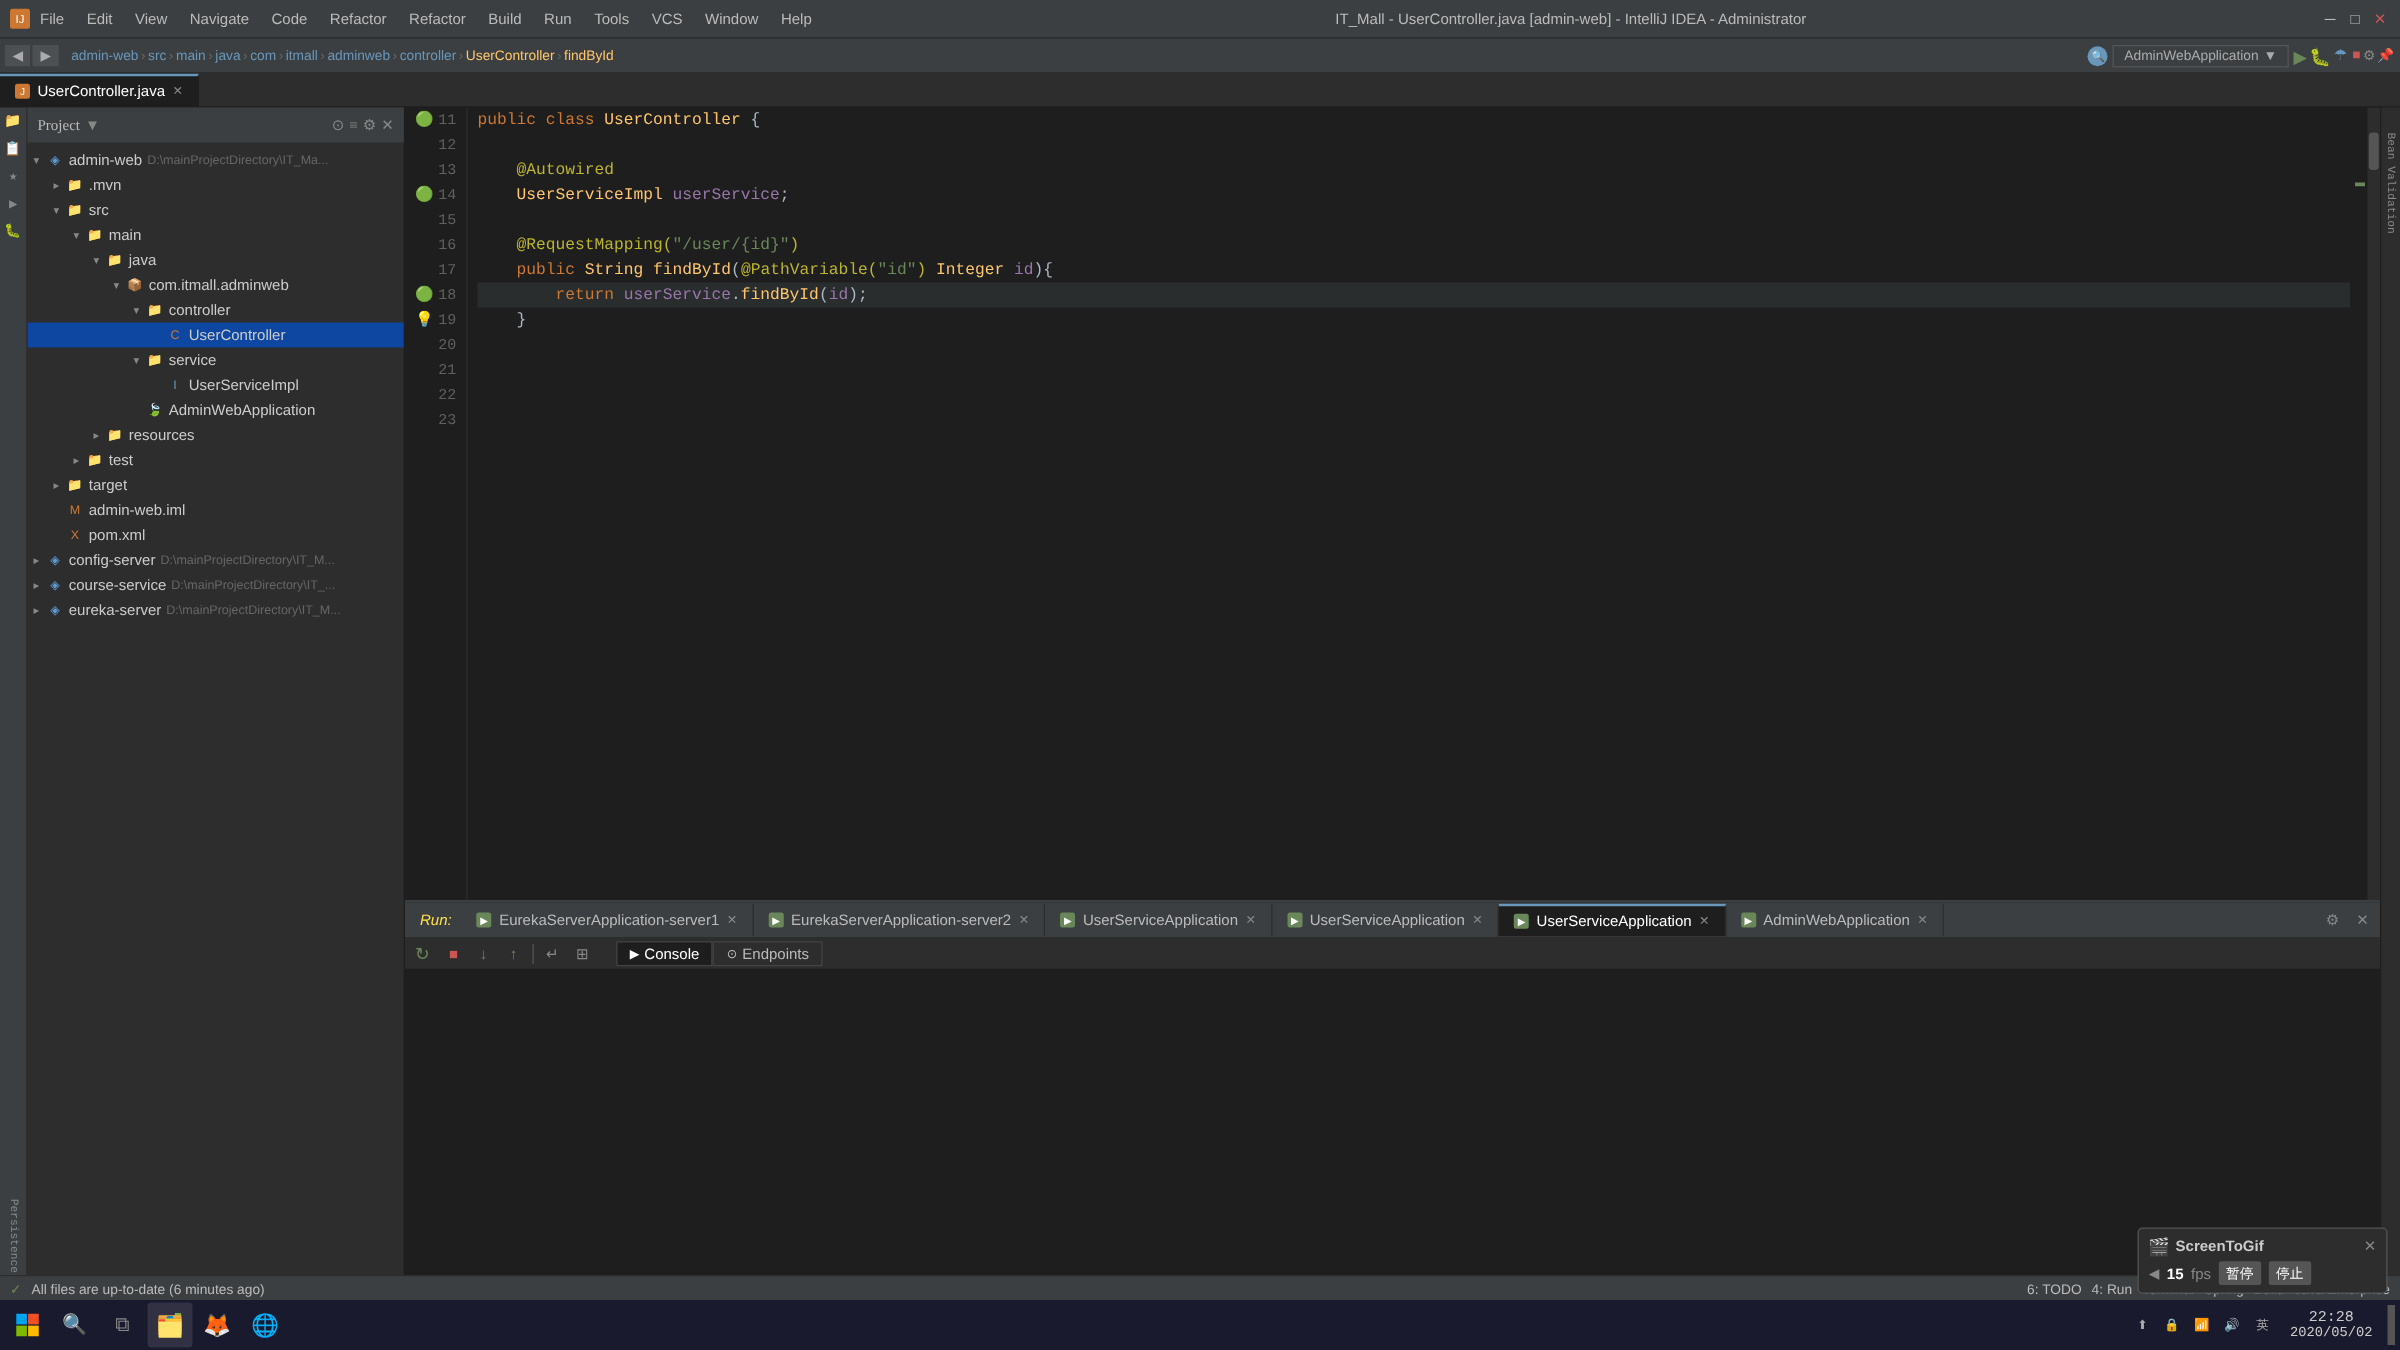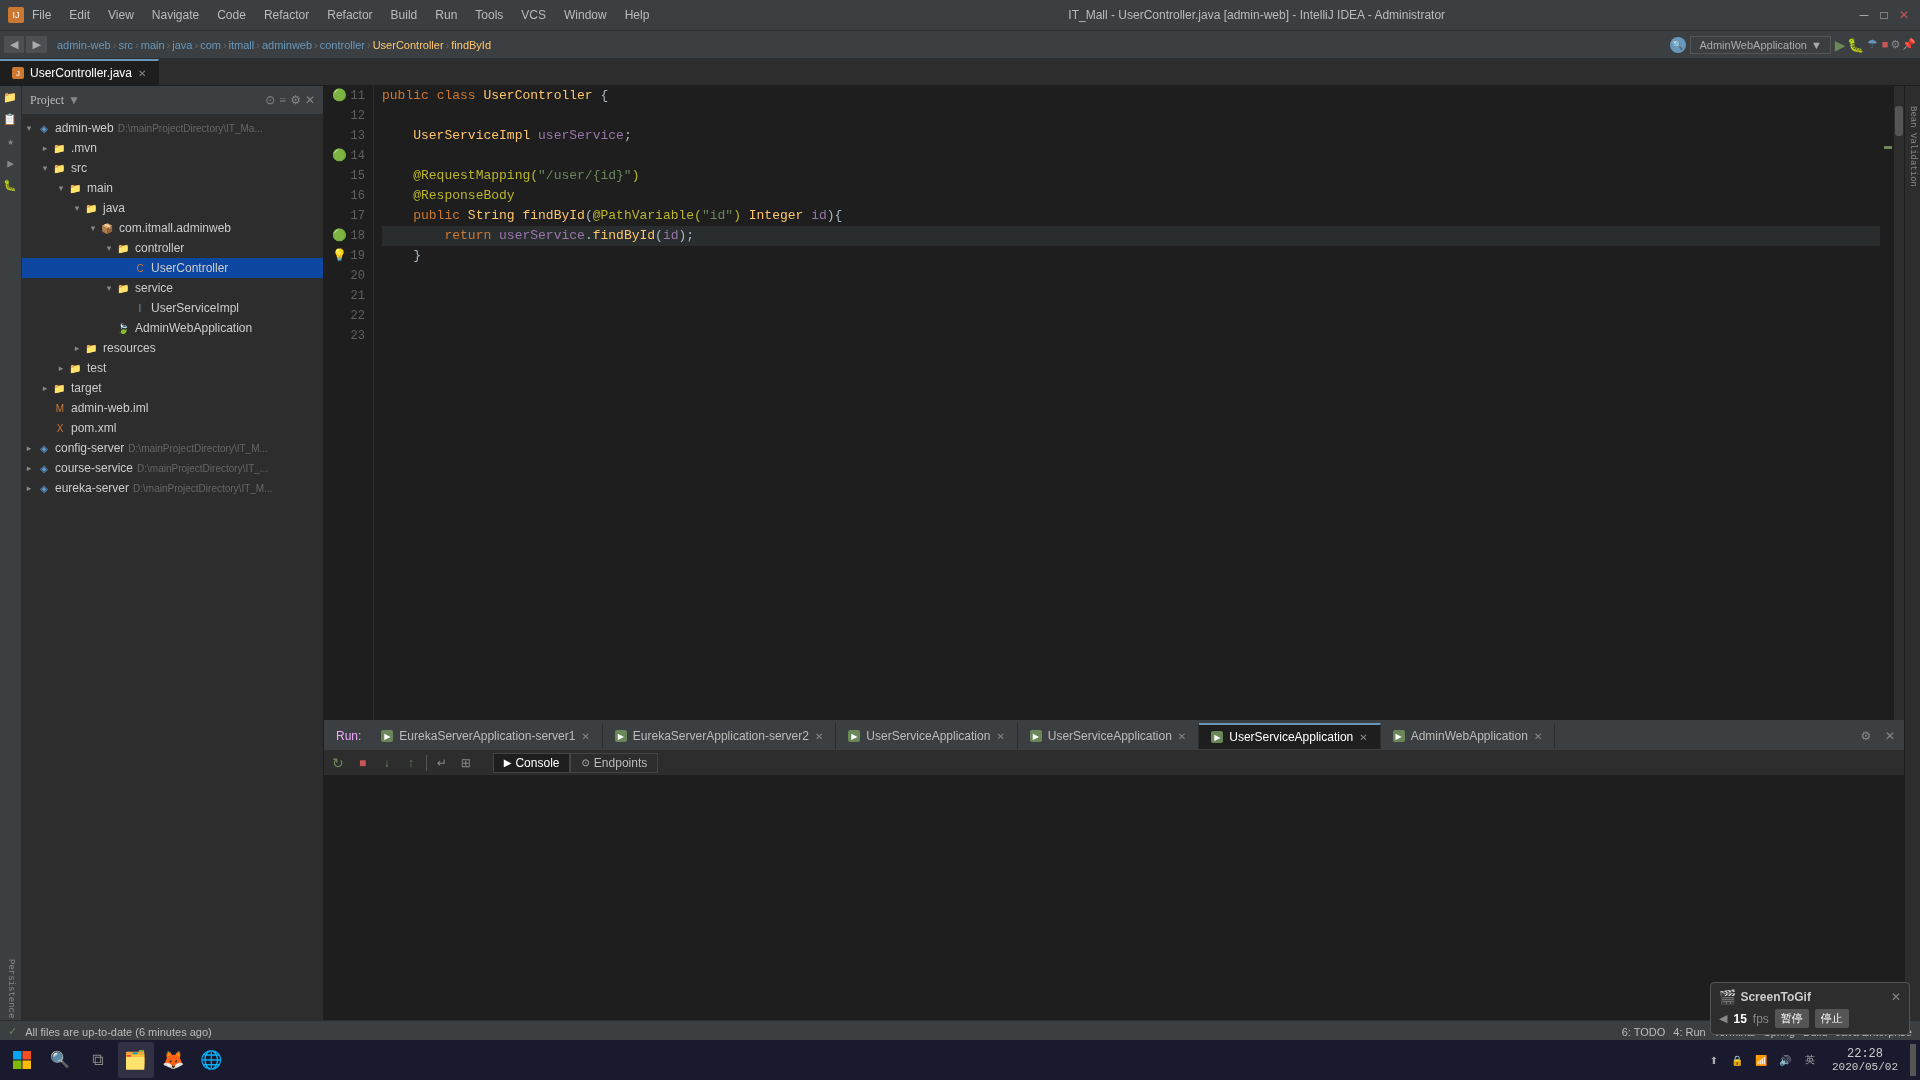"@Autowired" div.code-line { html: none -> <div> &nbsp;&nbsp;&nbsp;&nbsp;<span>@Autowired</span> </div> }
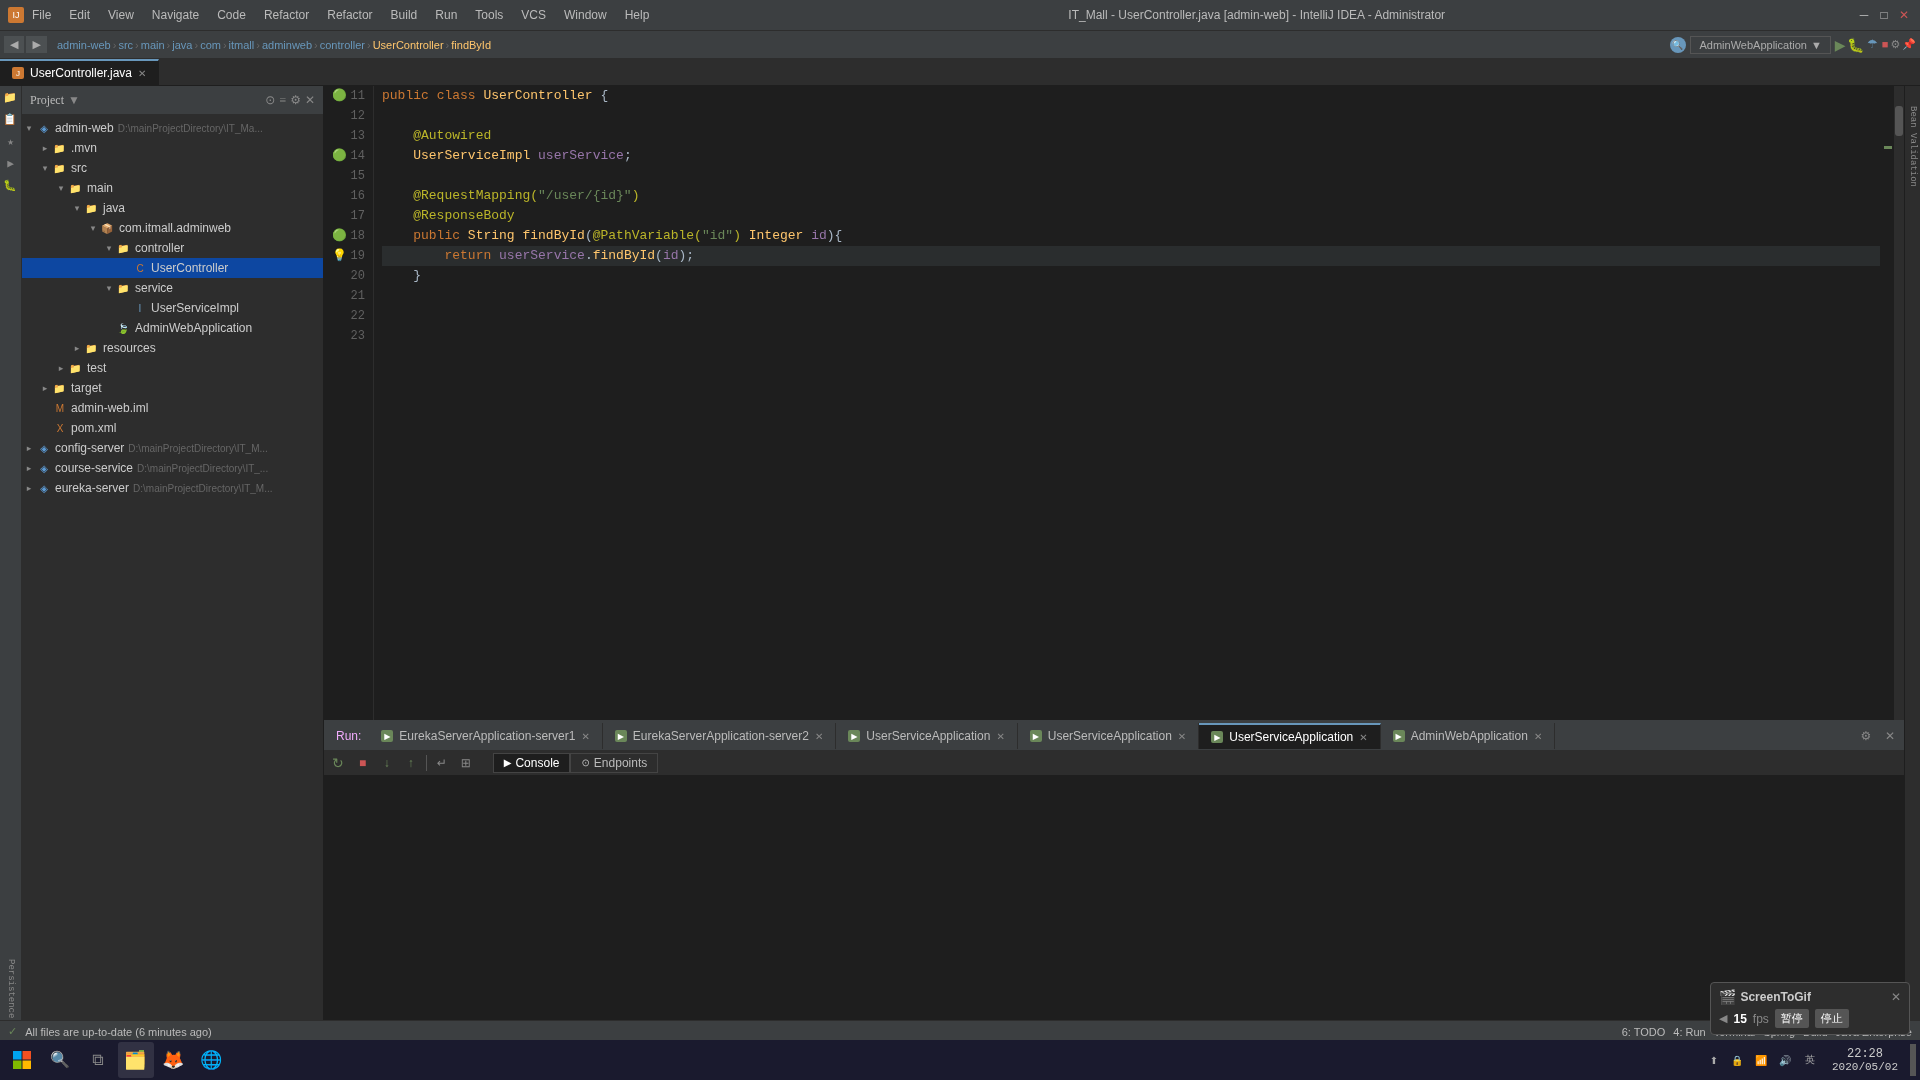"@ResponseBody" div.code-line { html: <div> &nbsp;&nbsp;&nbsp;&nbsp;<span>@ResponseBody</span> </div> -> none }
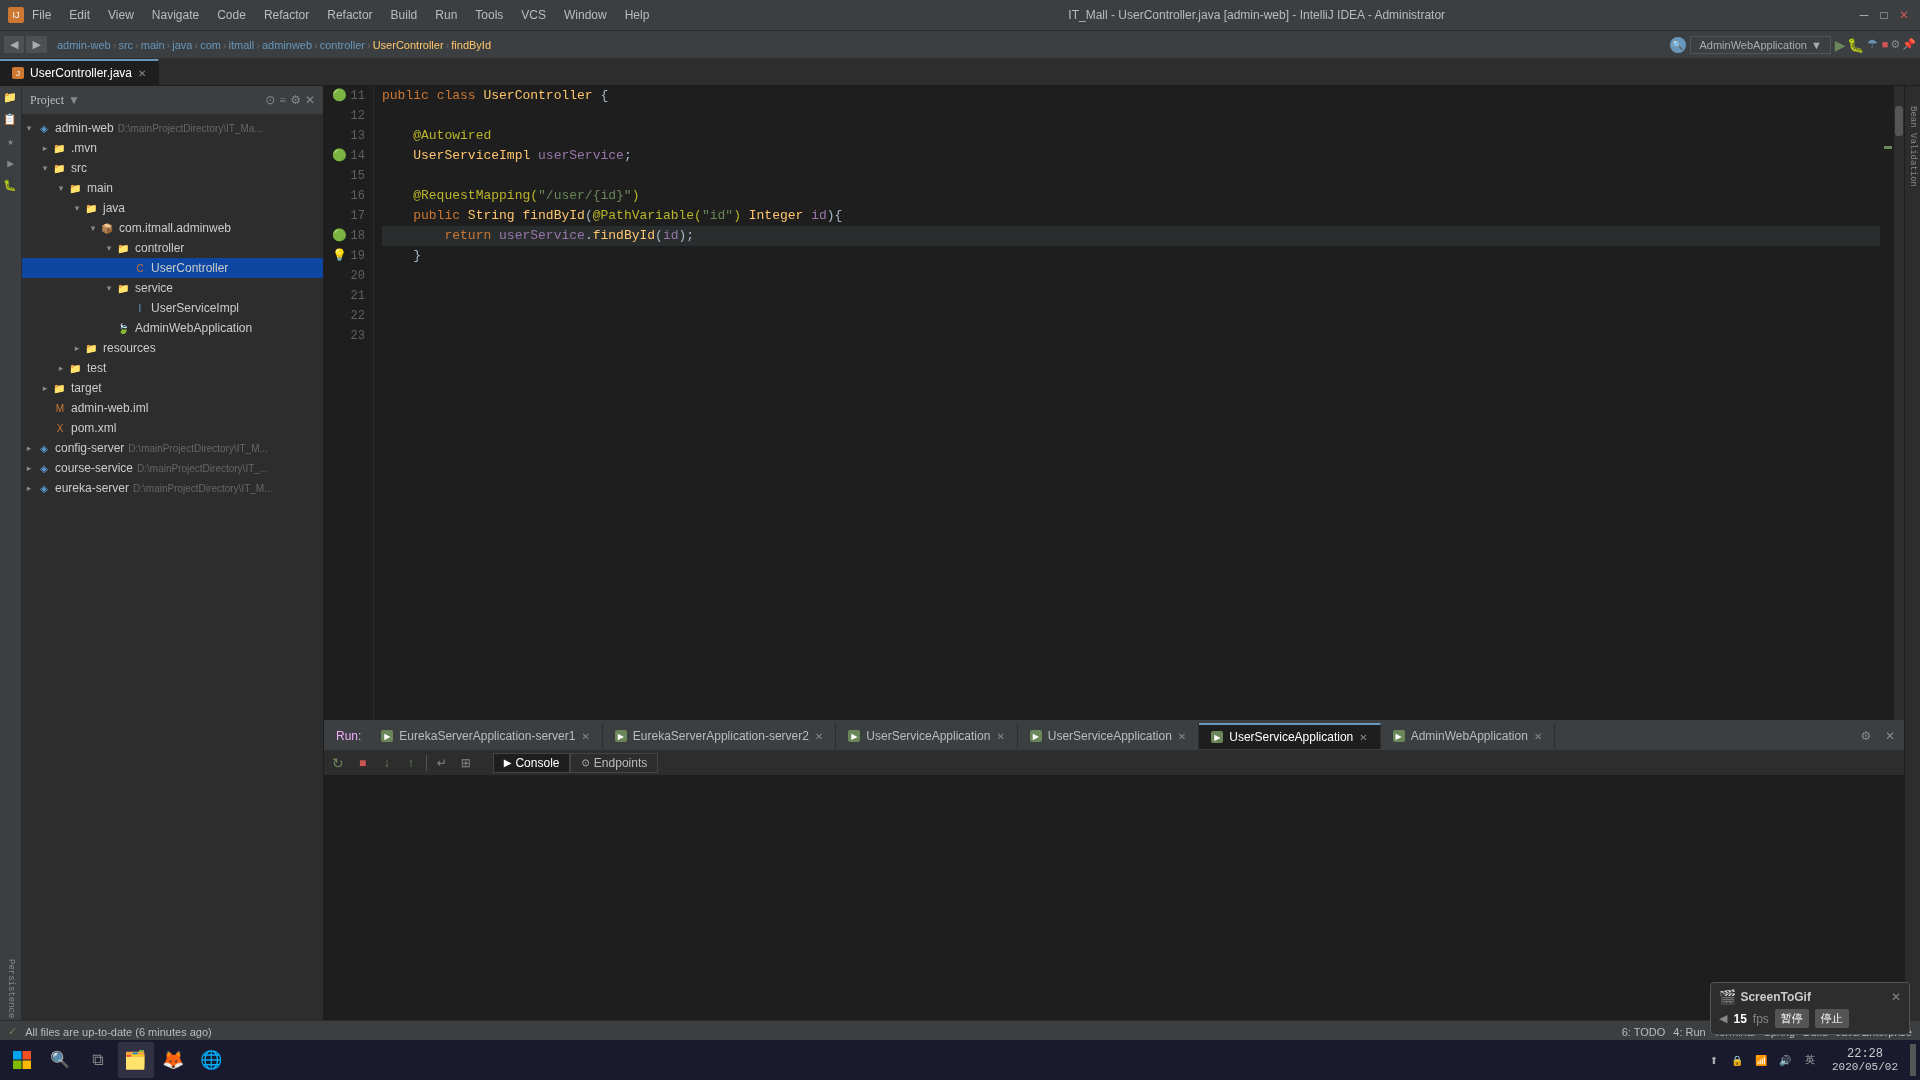"Run:" .run-label { color: #f0abfc -> #fde047; font-style: none -> italic }
